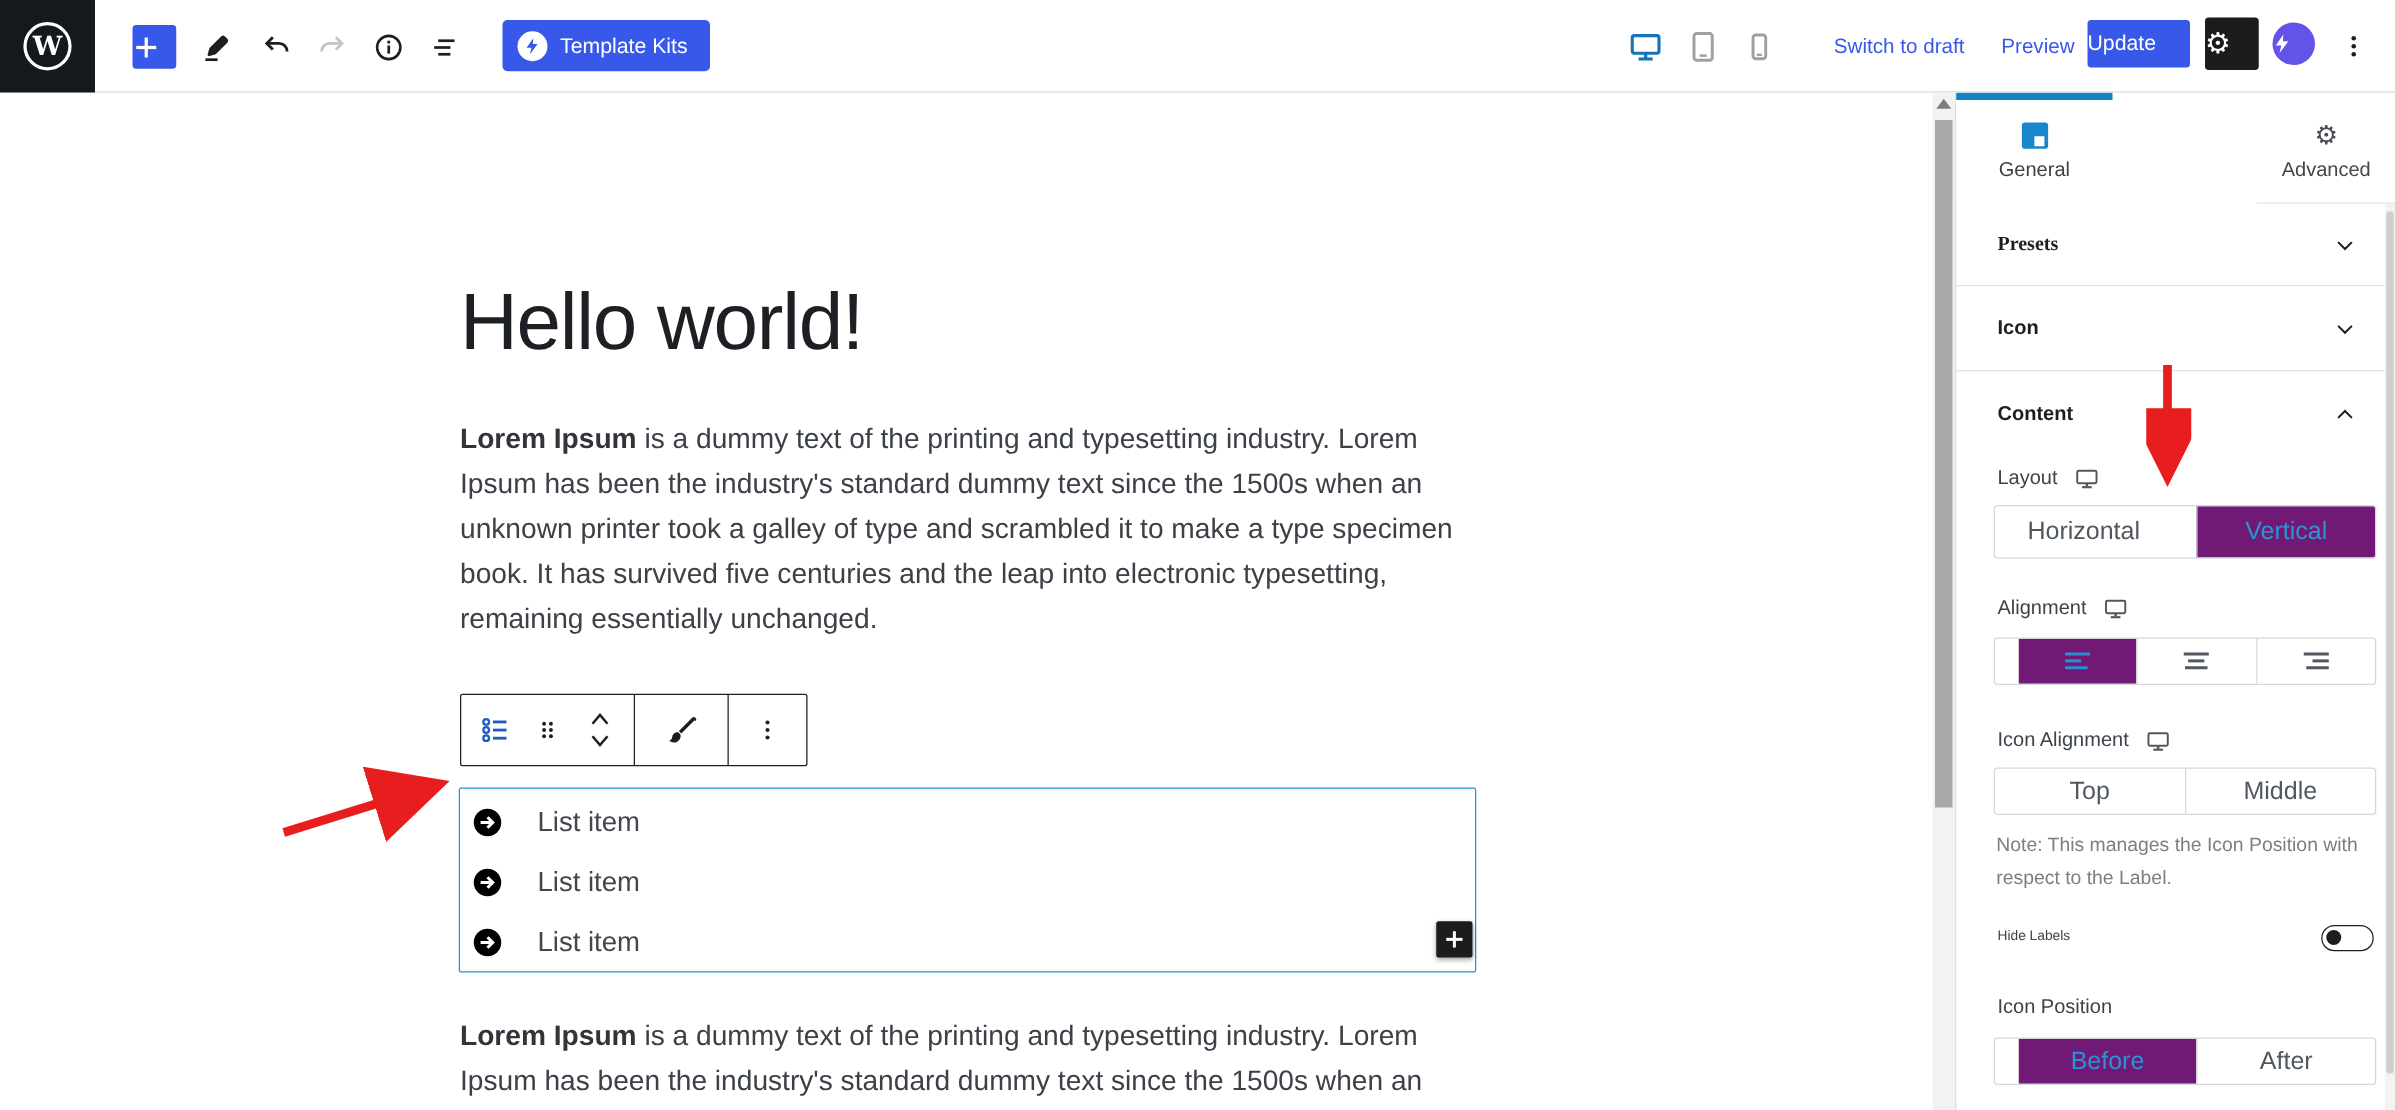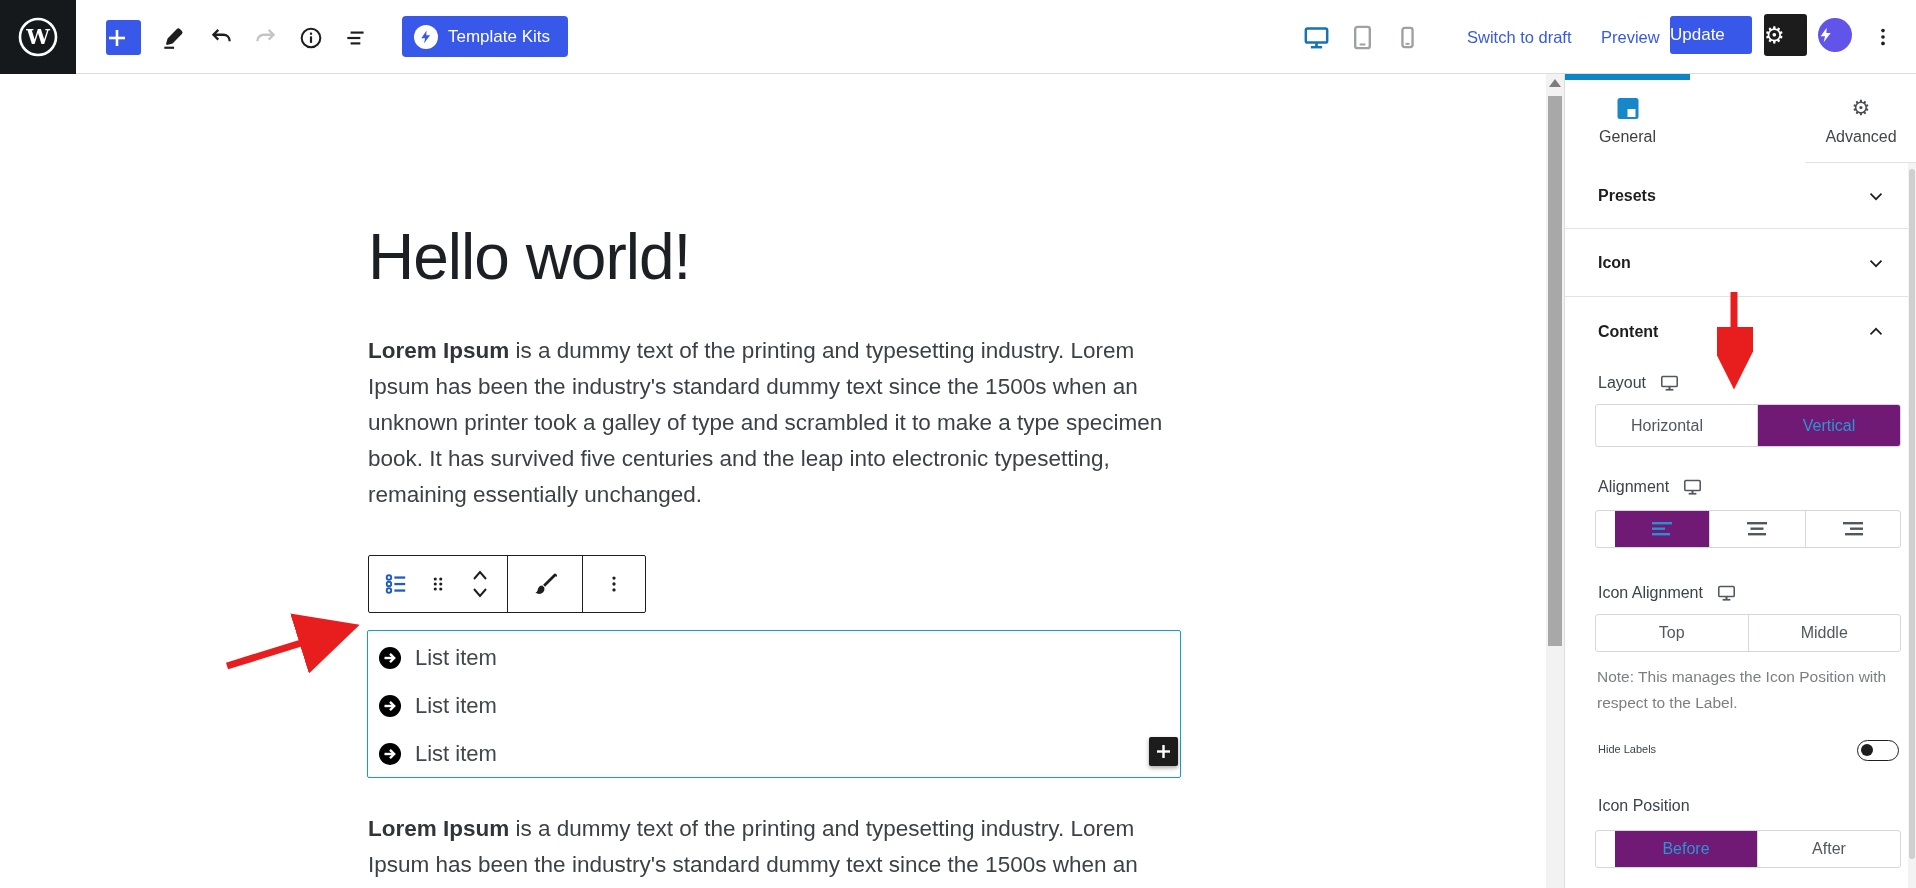"Presets" #row-presets .sb-row-label { font-family: none -> Liberation Serif, serif }
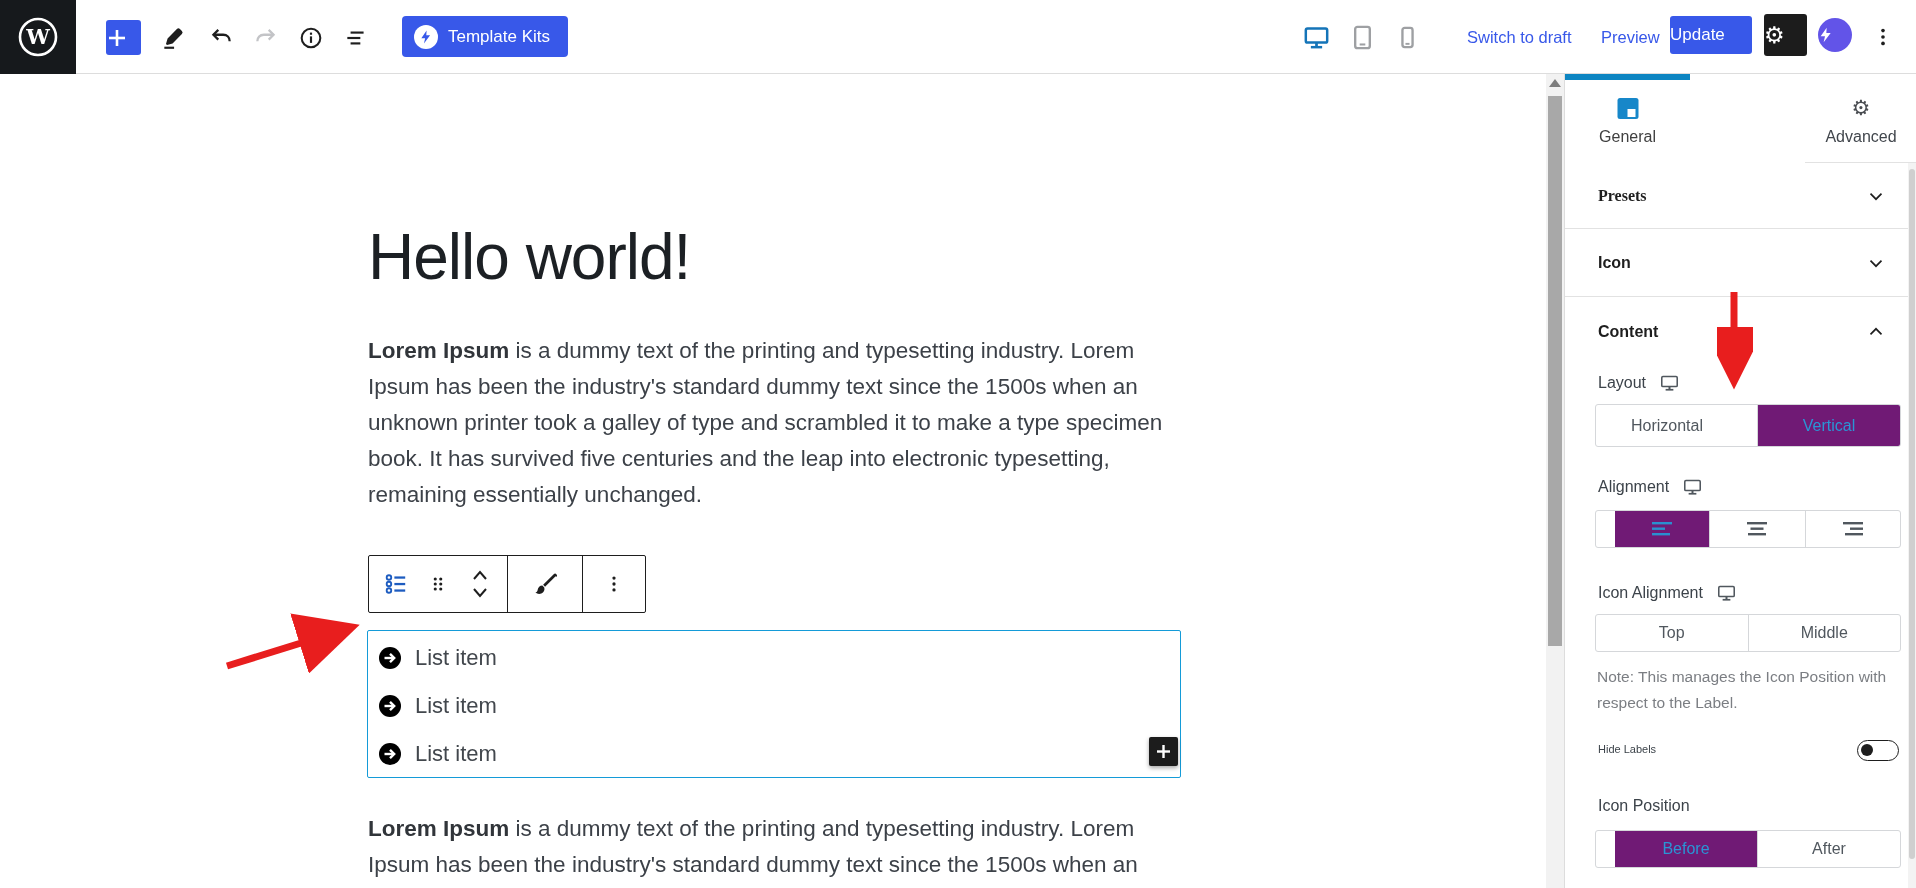"Horizontal" .seg > div { font-size: 16px -> 20px }
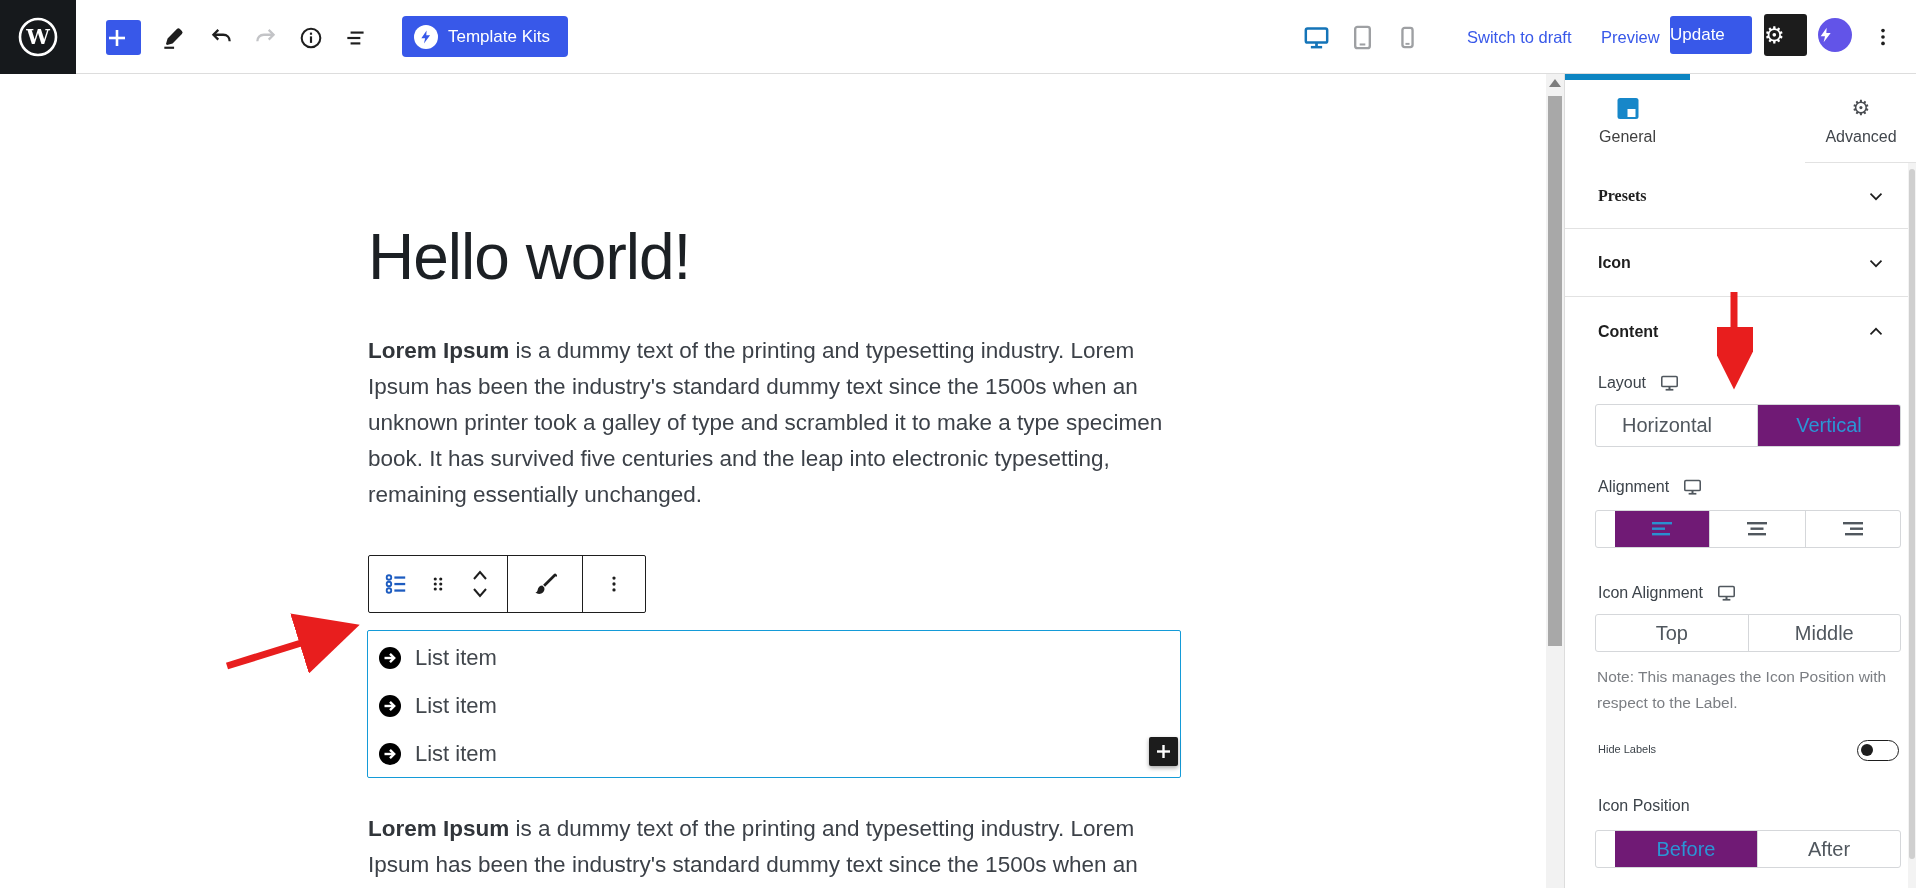"List item" .il-row { gap: 13px -> 28px }
